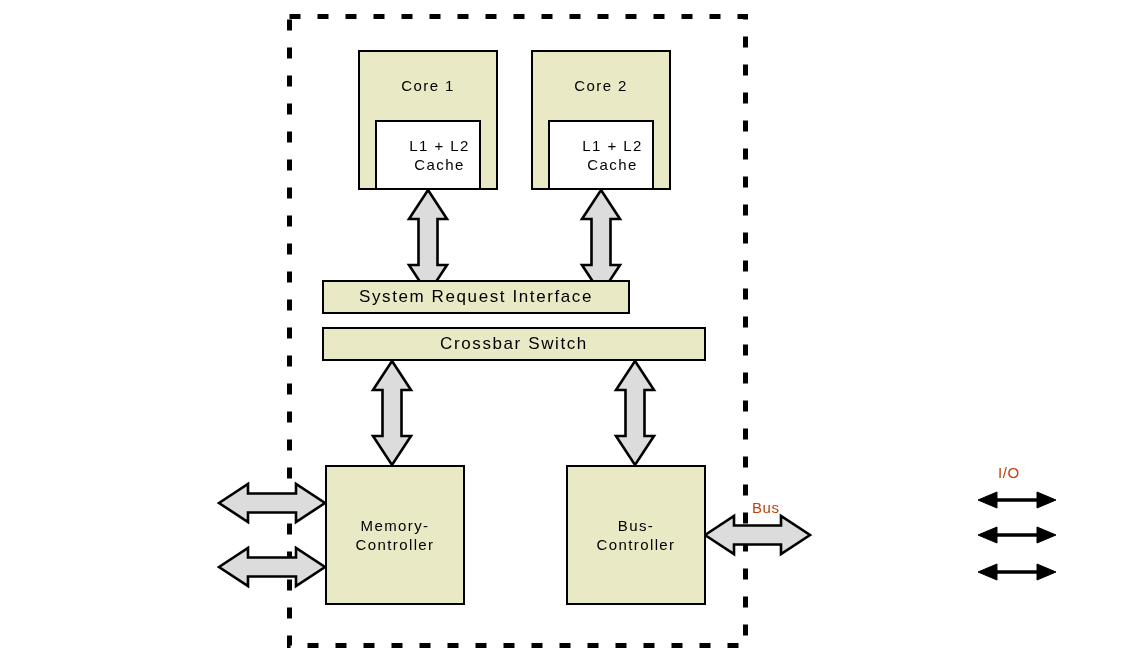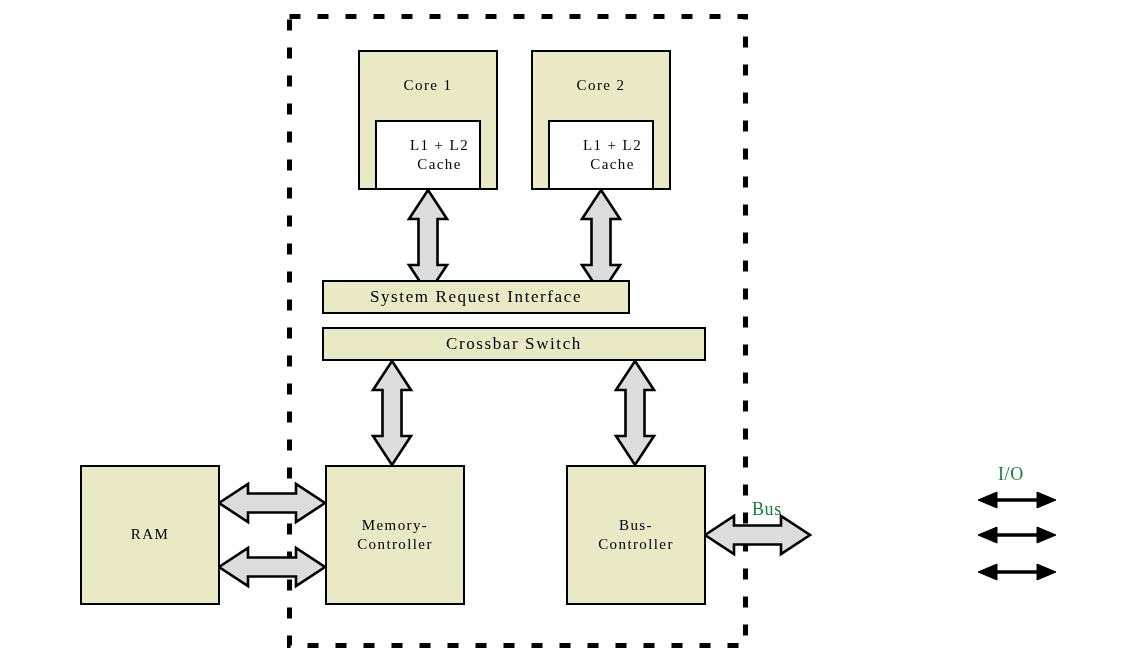"Core 1" #canvas { font-family: Liberation Serif, serif -> none }
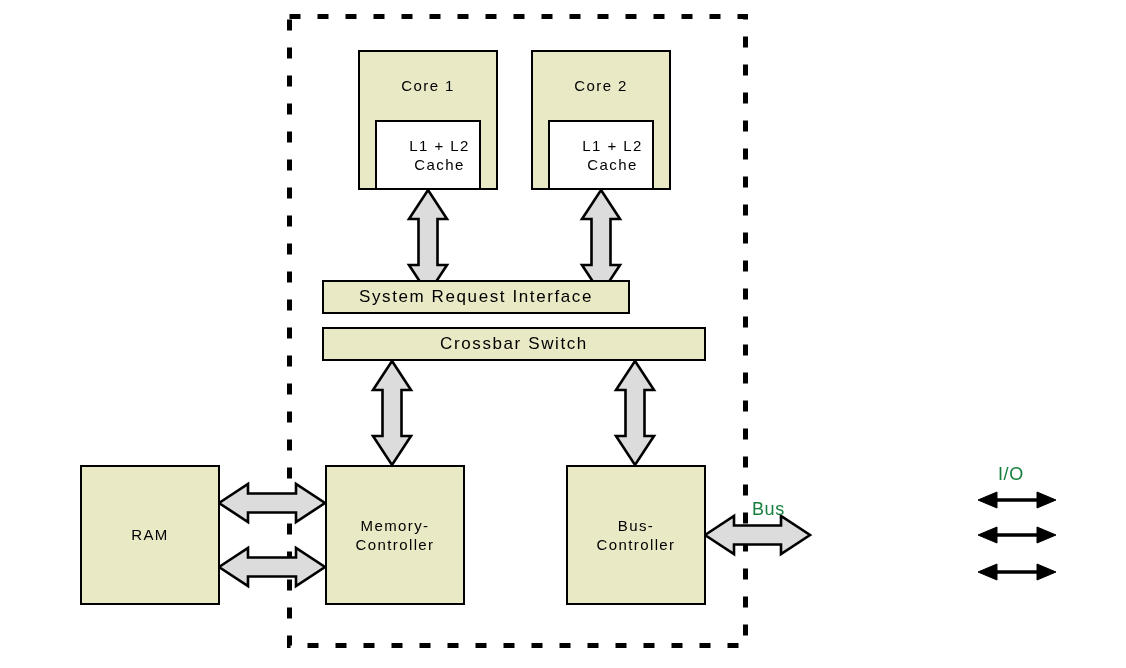"I/O" .free-label { color: #15803d -> #c2410c; font-size: 18px -> 15px }
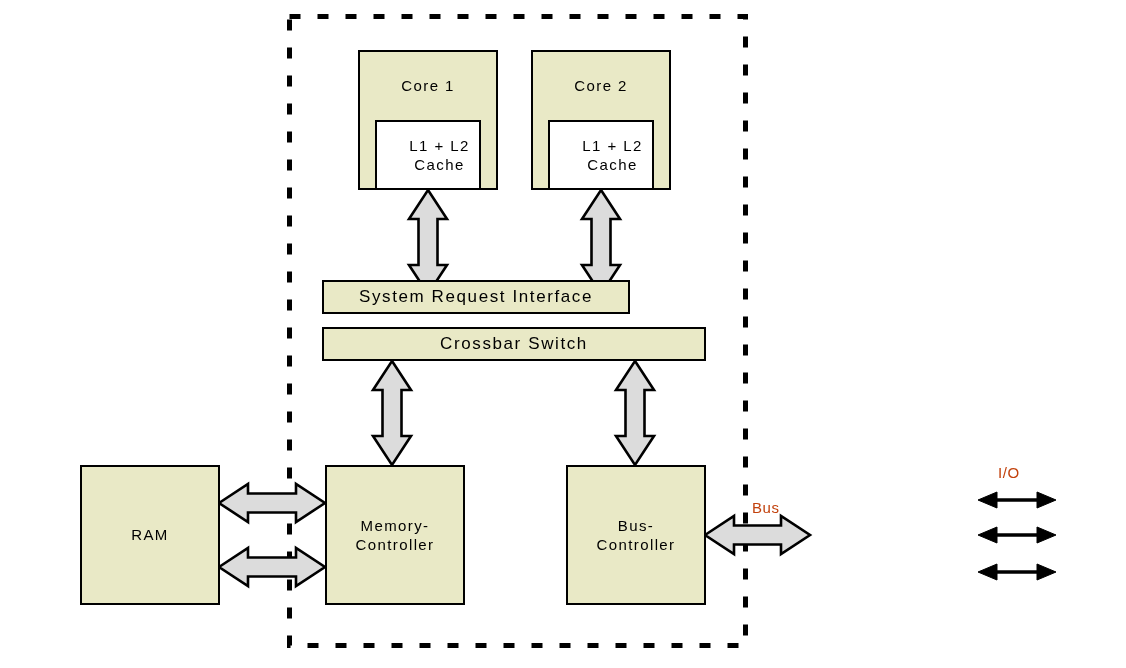"RAM" div.box { html: <div> <span>RAM</span> </div> -> none }
